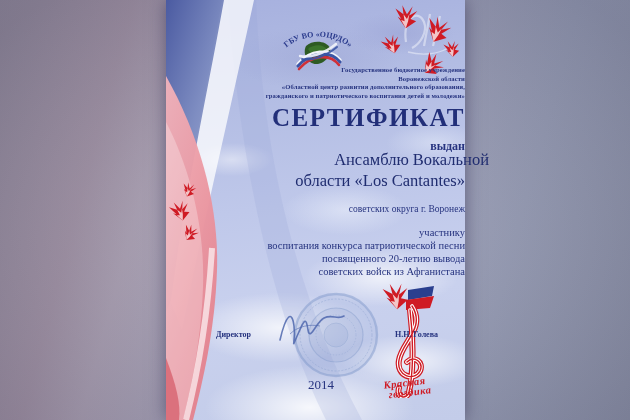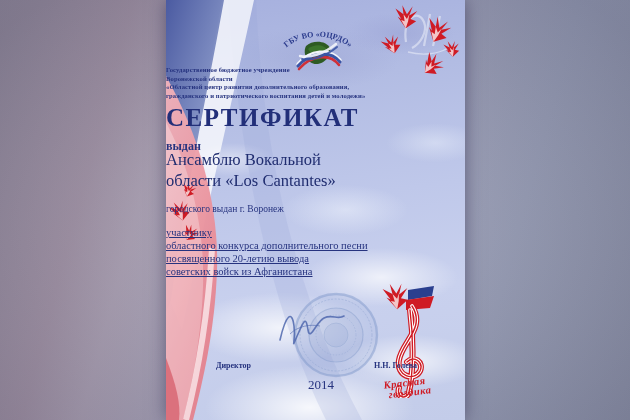"СЕРТИФИКАТ" .ctext { text-align: left -> right }
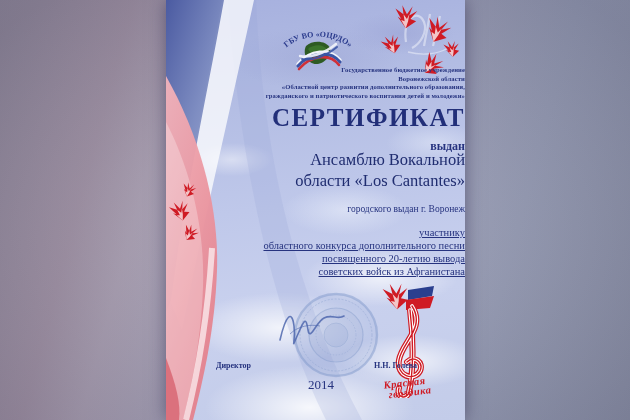"Ансамблю Вокальной" div.abs { margin-left: none -> 24px }
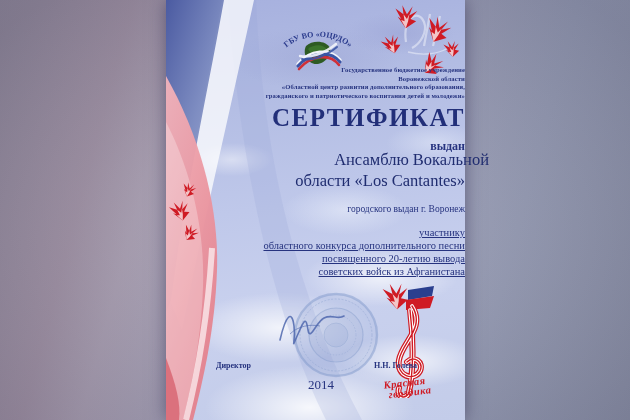"городского выдан г. Воронеж" div.abs { text: городского выдан -> советских округа }
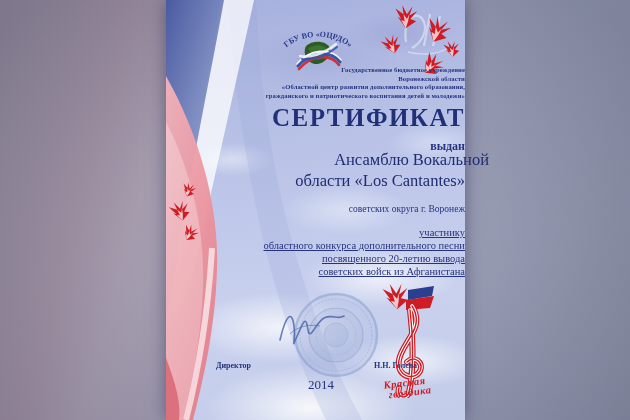"участнику" .award { text-decoration: underline -> none }
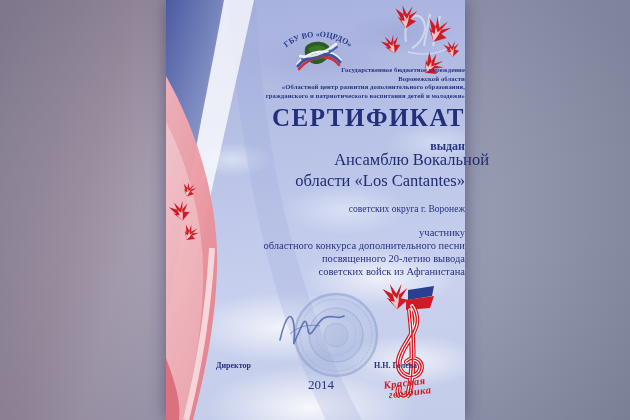"областного конкурса дополнительного" div { text: областного конкурса дополнительного -> воспитания конкурса патриотической }
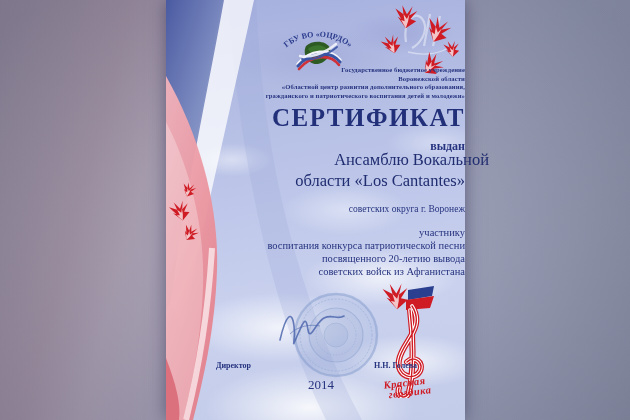"Директор" .sig-label { margin-top: 31px -> none }
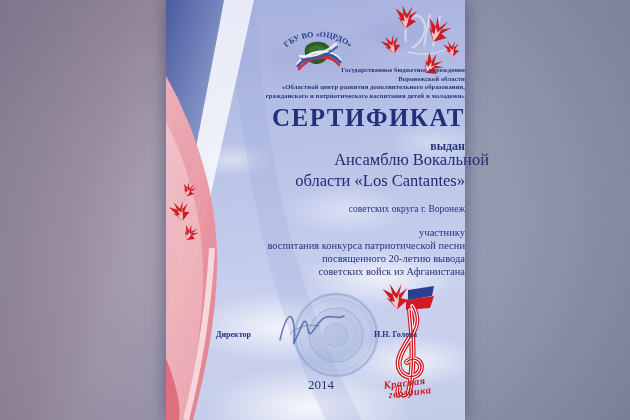"Н.Н. Голева" div.abs { left: 208px -> 200px; text-align: left -> right }
